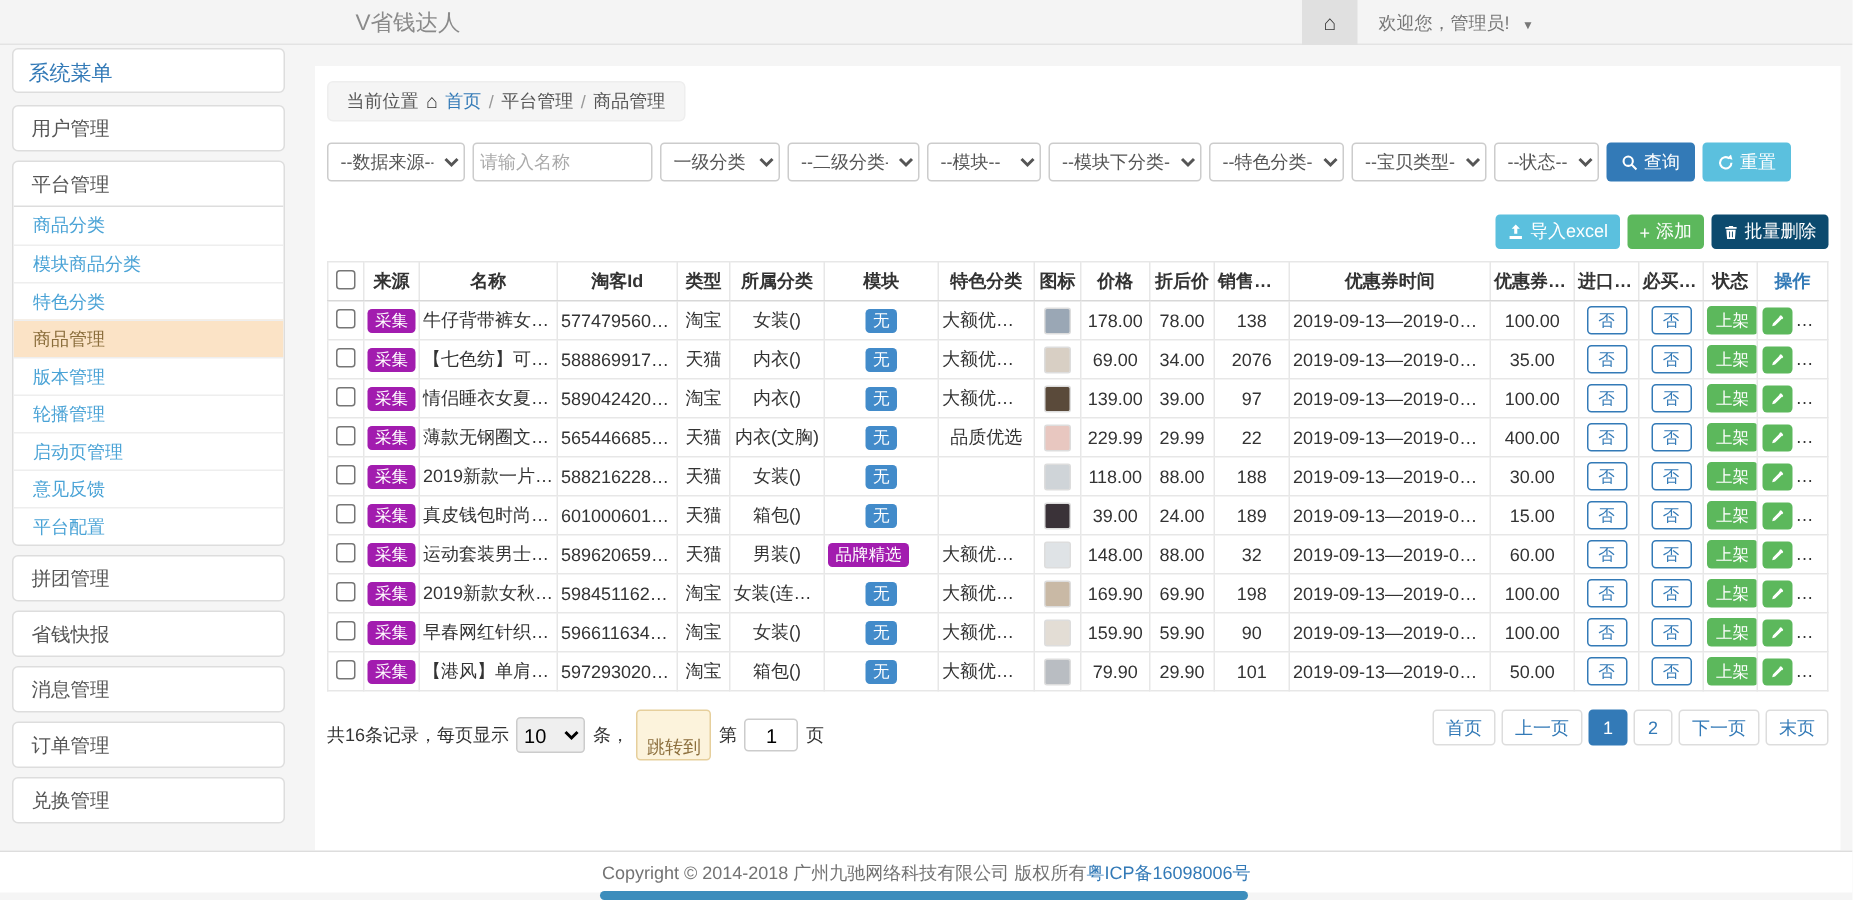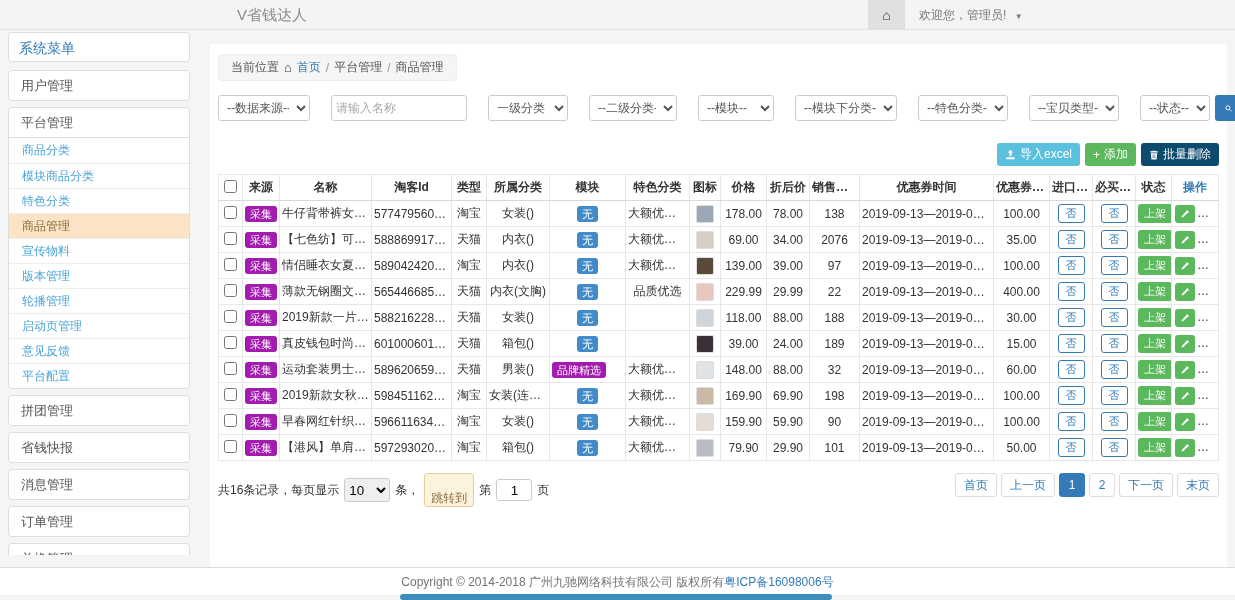"--数据来源--" .filter-controls { gap: 21px -> 5px }
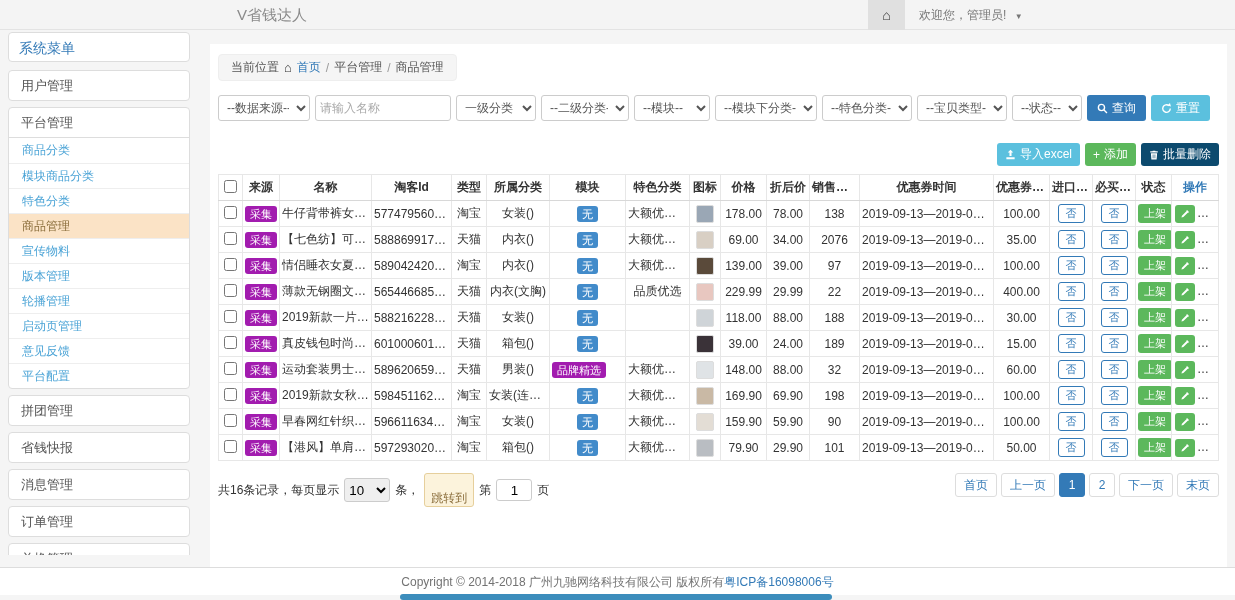"请输入名称" input.filter-input { width: 136px -> 120px }
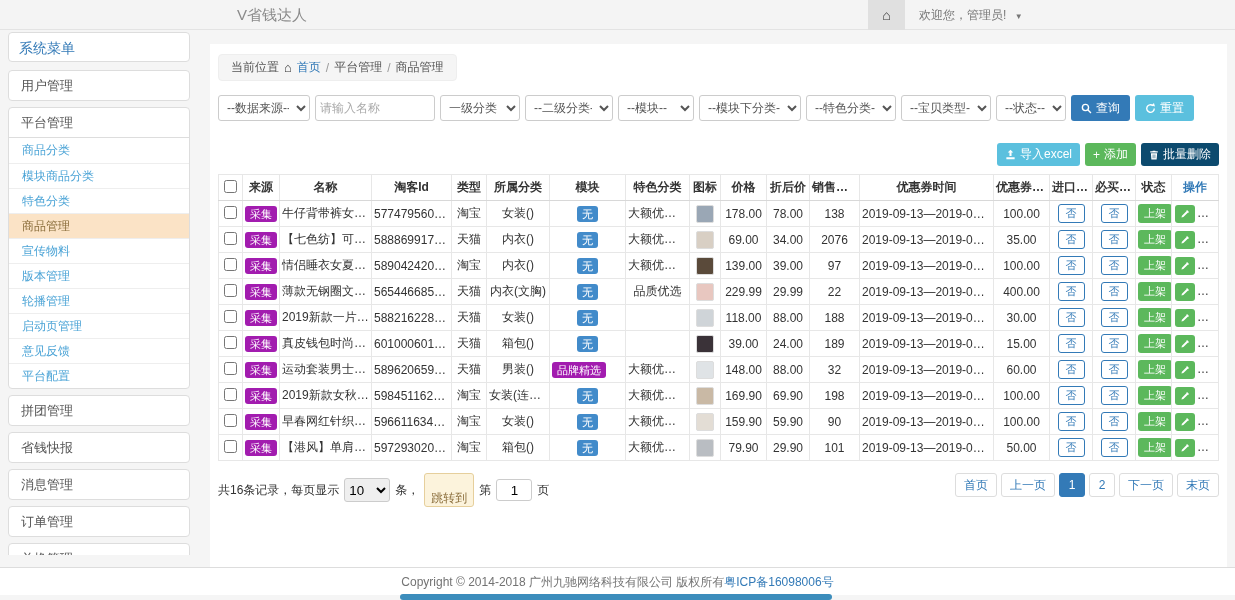"宣传物料" a.submenu-item { html: <a>宣传物料</a> -> none }
